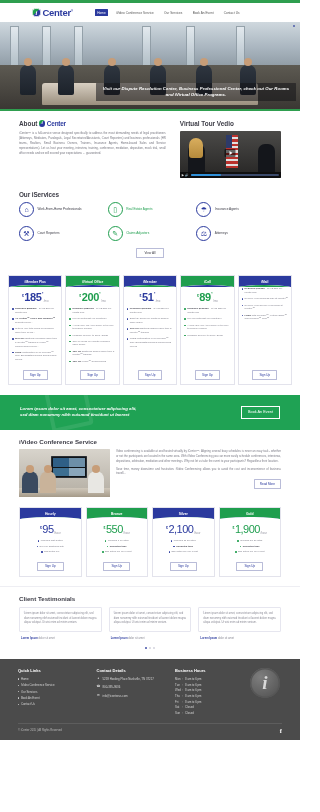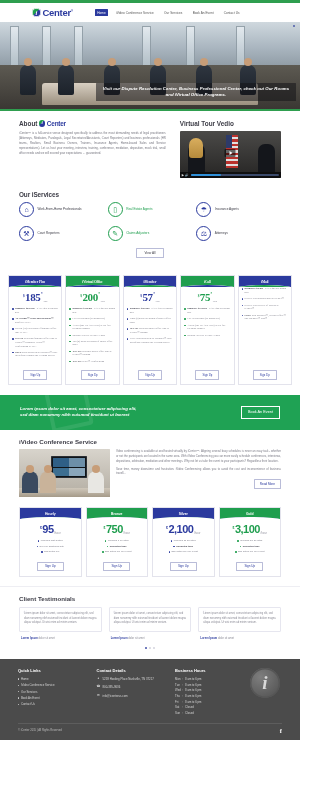"185" .pricing { font-family: Liberation Serif, serif -> none }
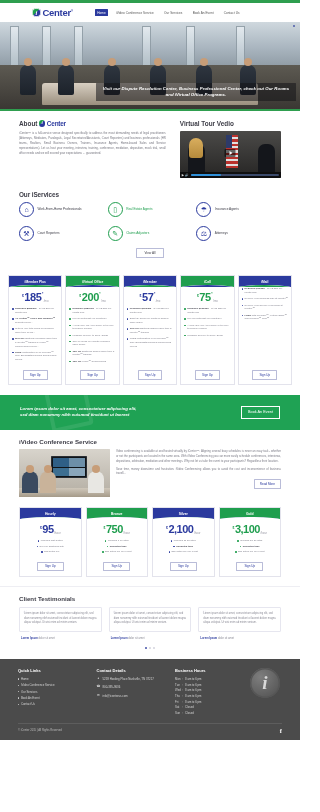"57" span.pp-num { text: 57 -> 51 }
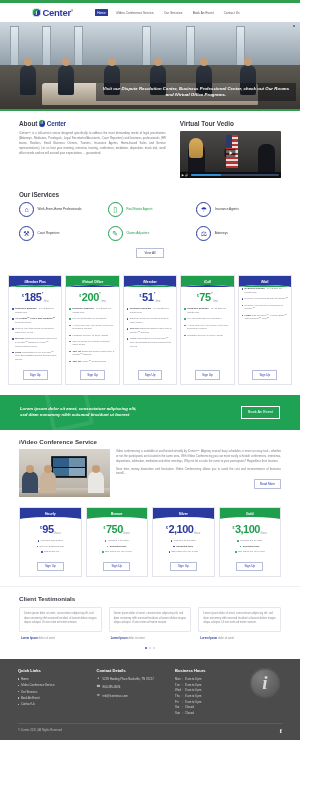"75" span.pp-num { text: 75 -> 89 }
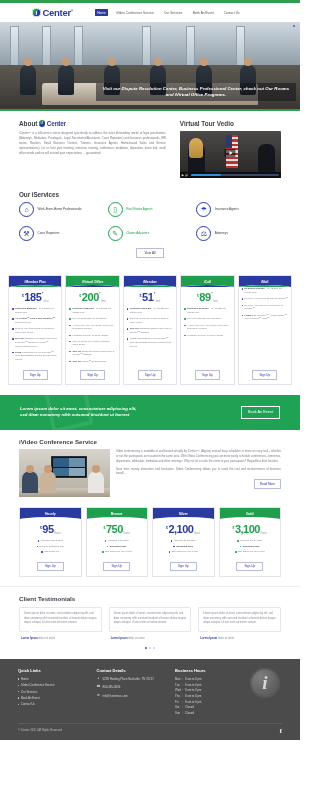"95" .tp-num { font-weight: 700 -> 400 }
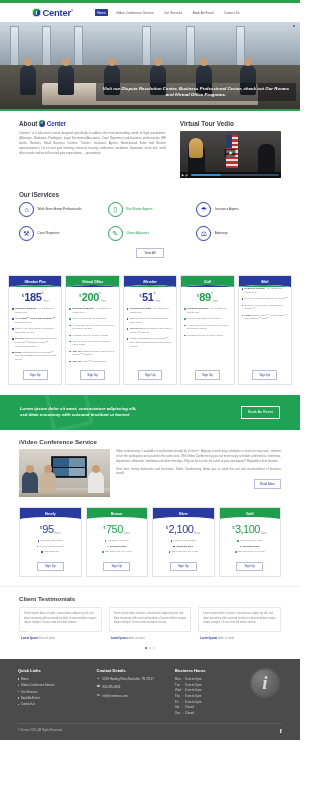"750" span.tp-num { text: 750 -> 550 }
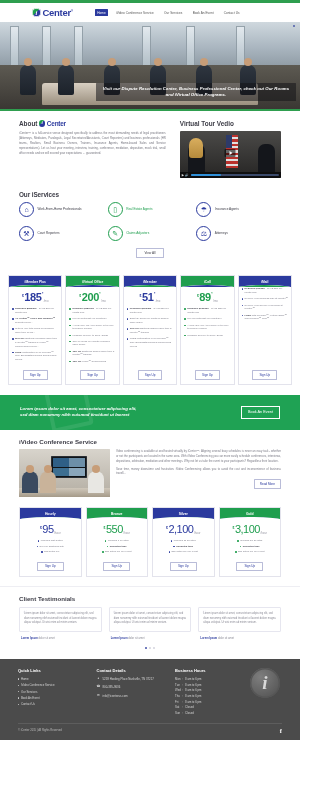"3,100" span.tp-num { text: 3,100 -> 1,900 }
